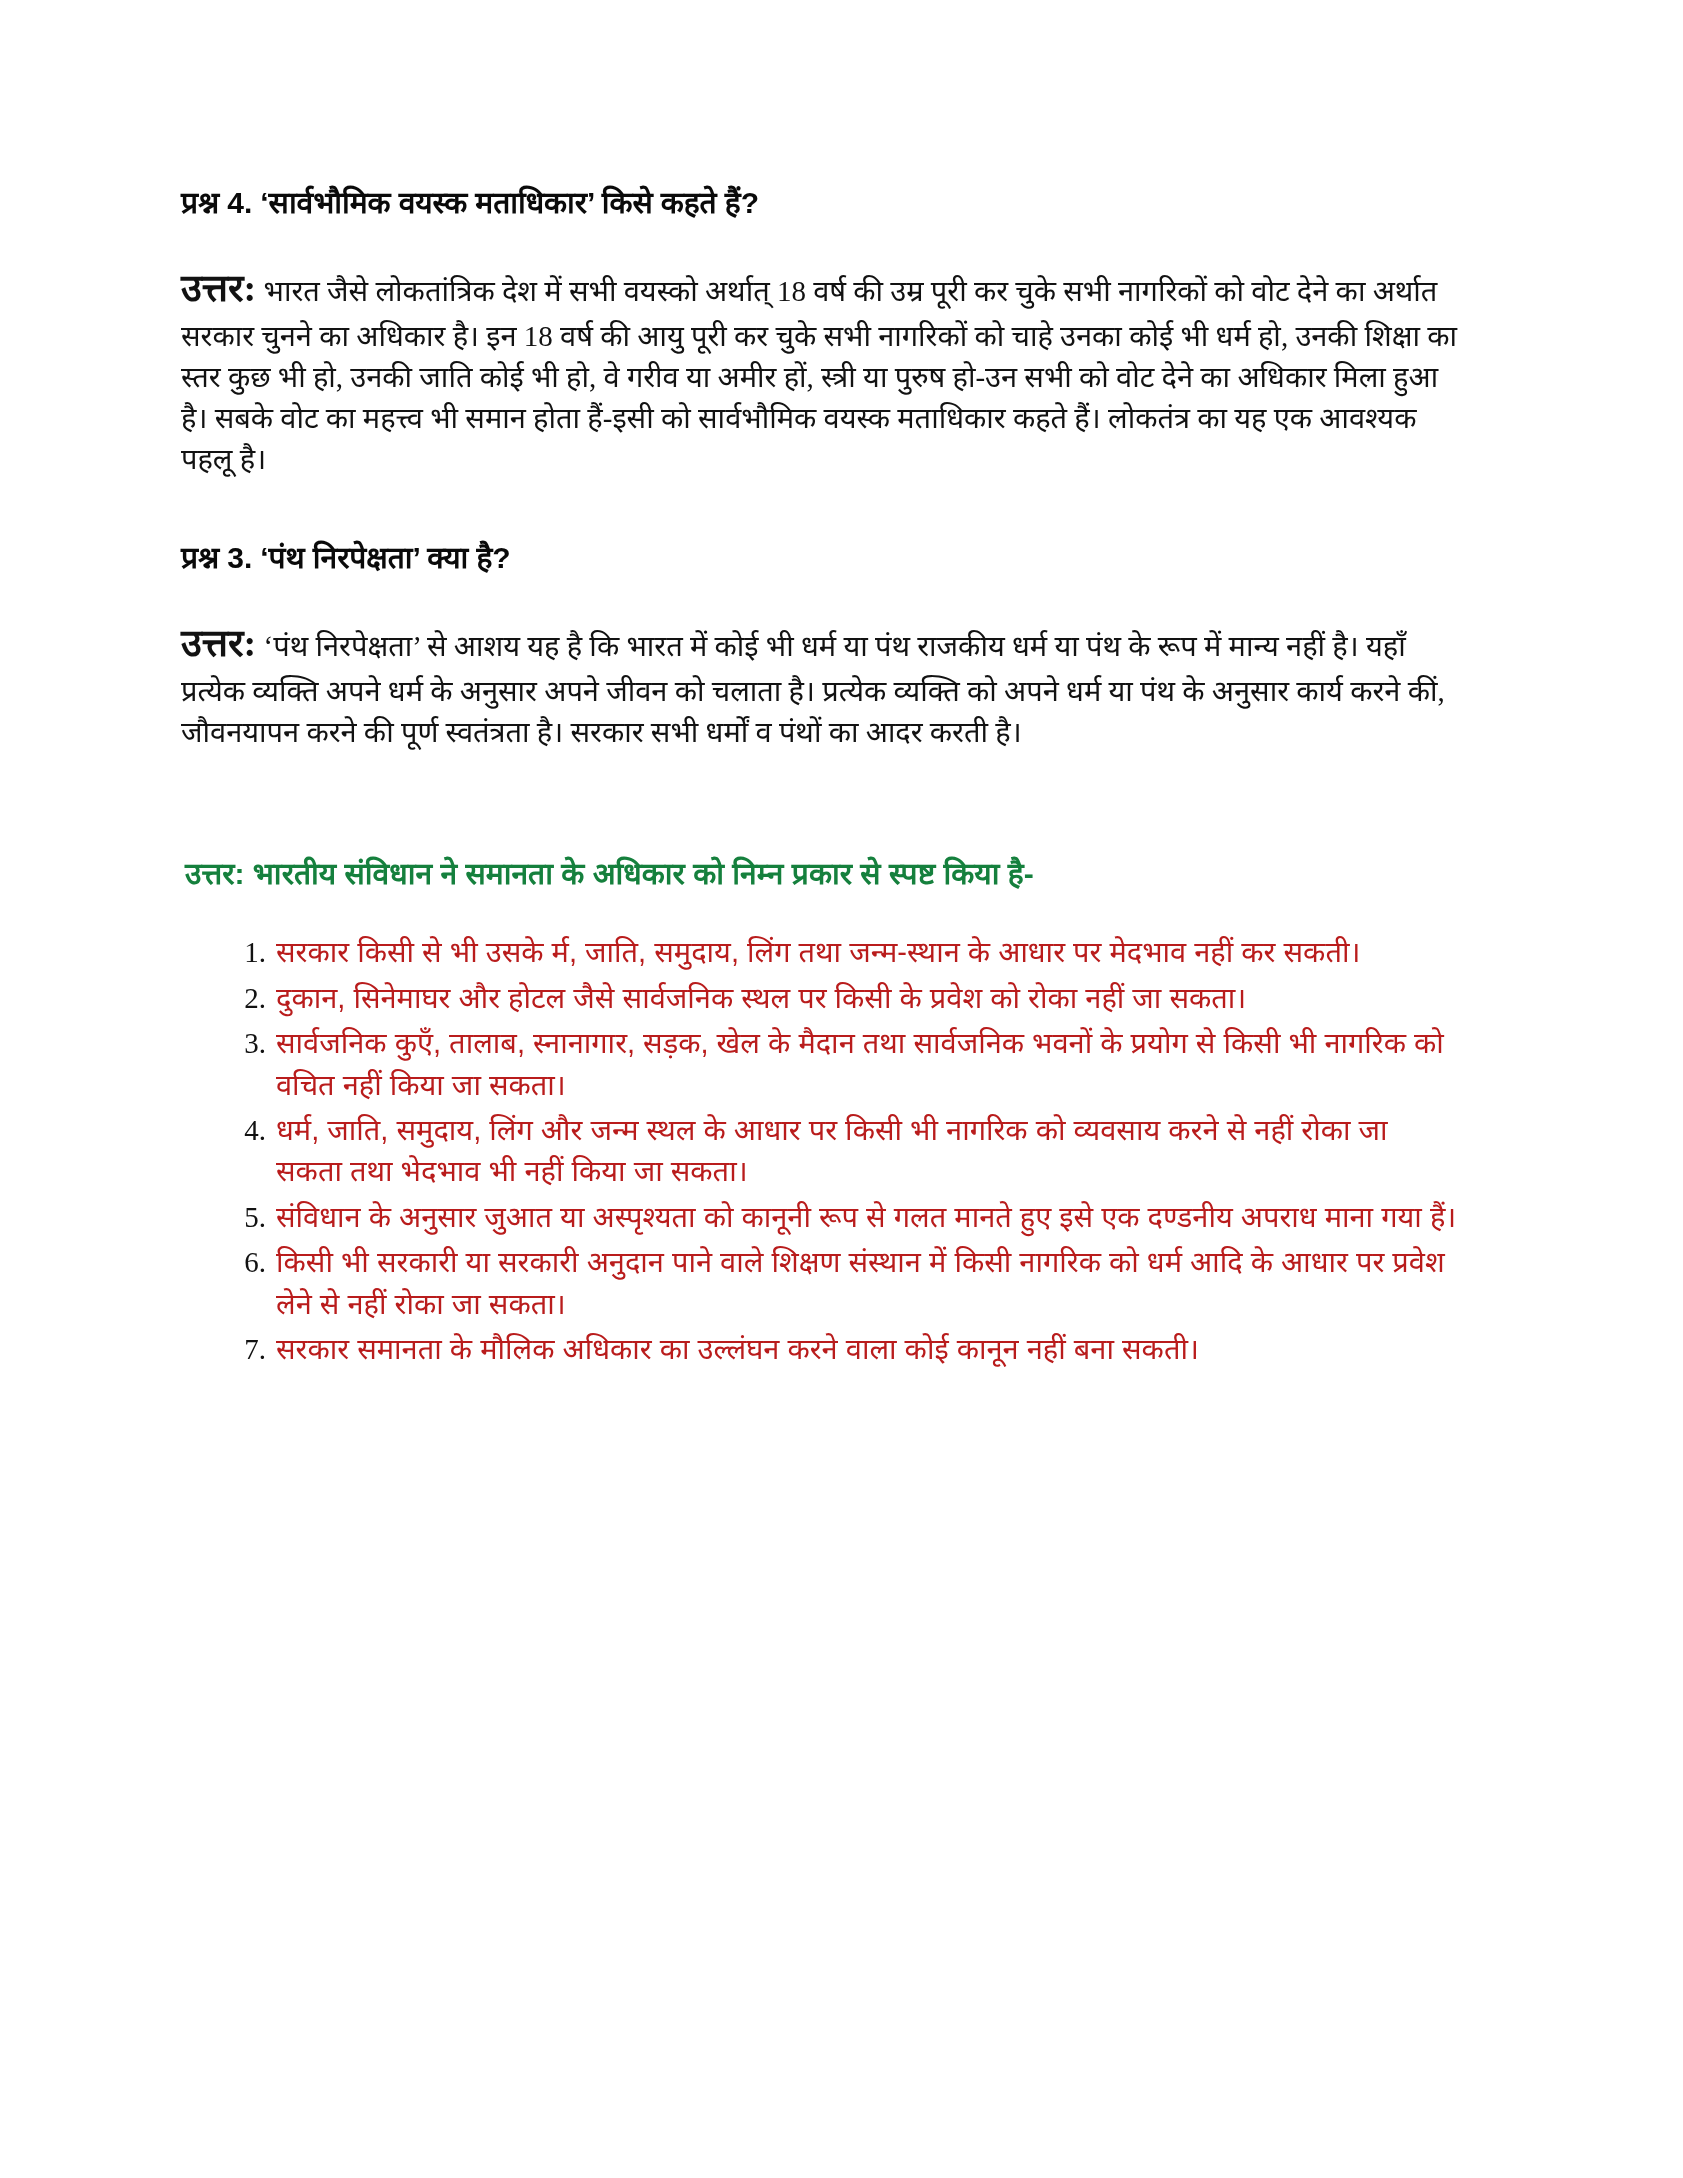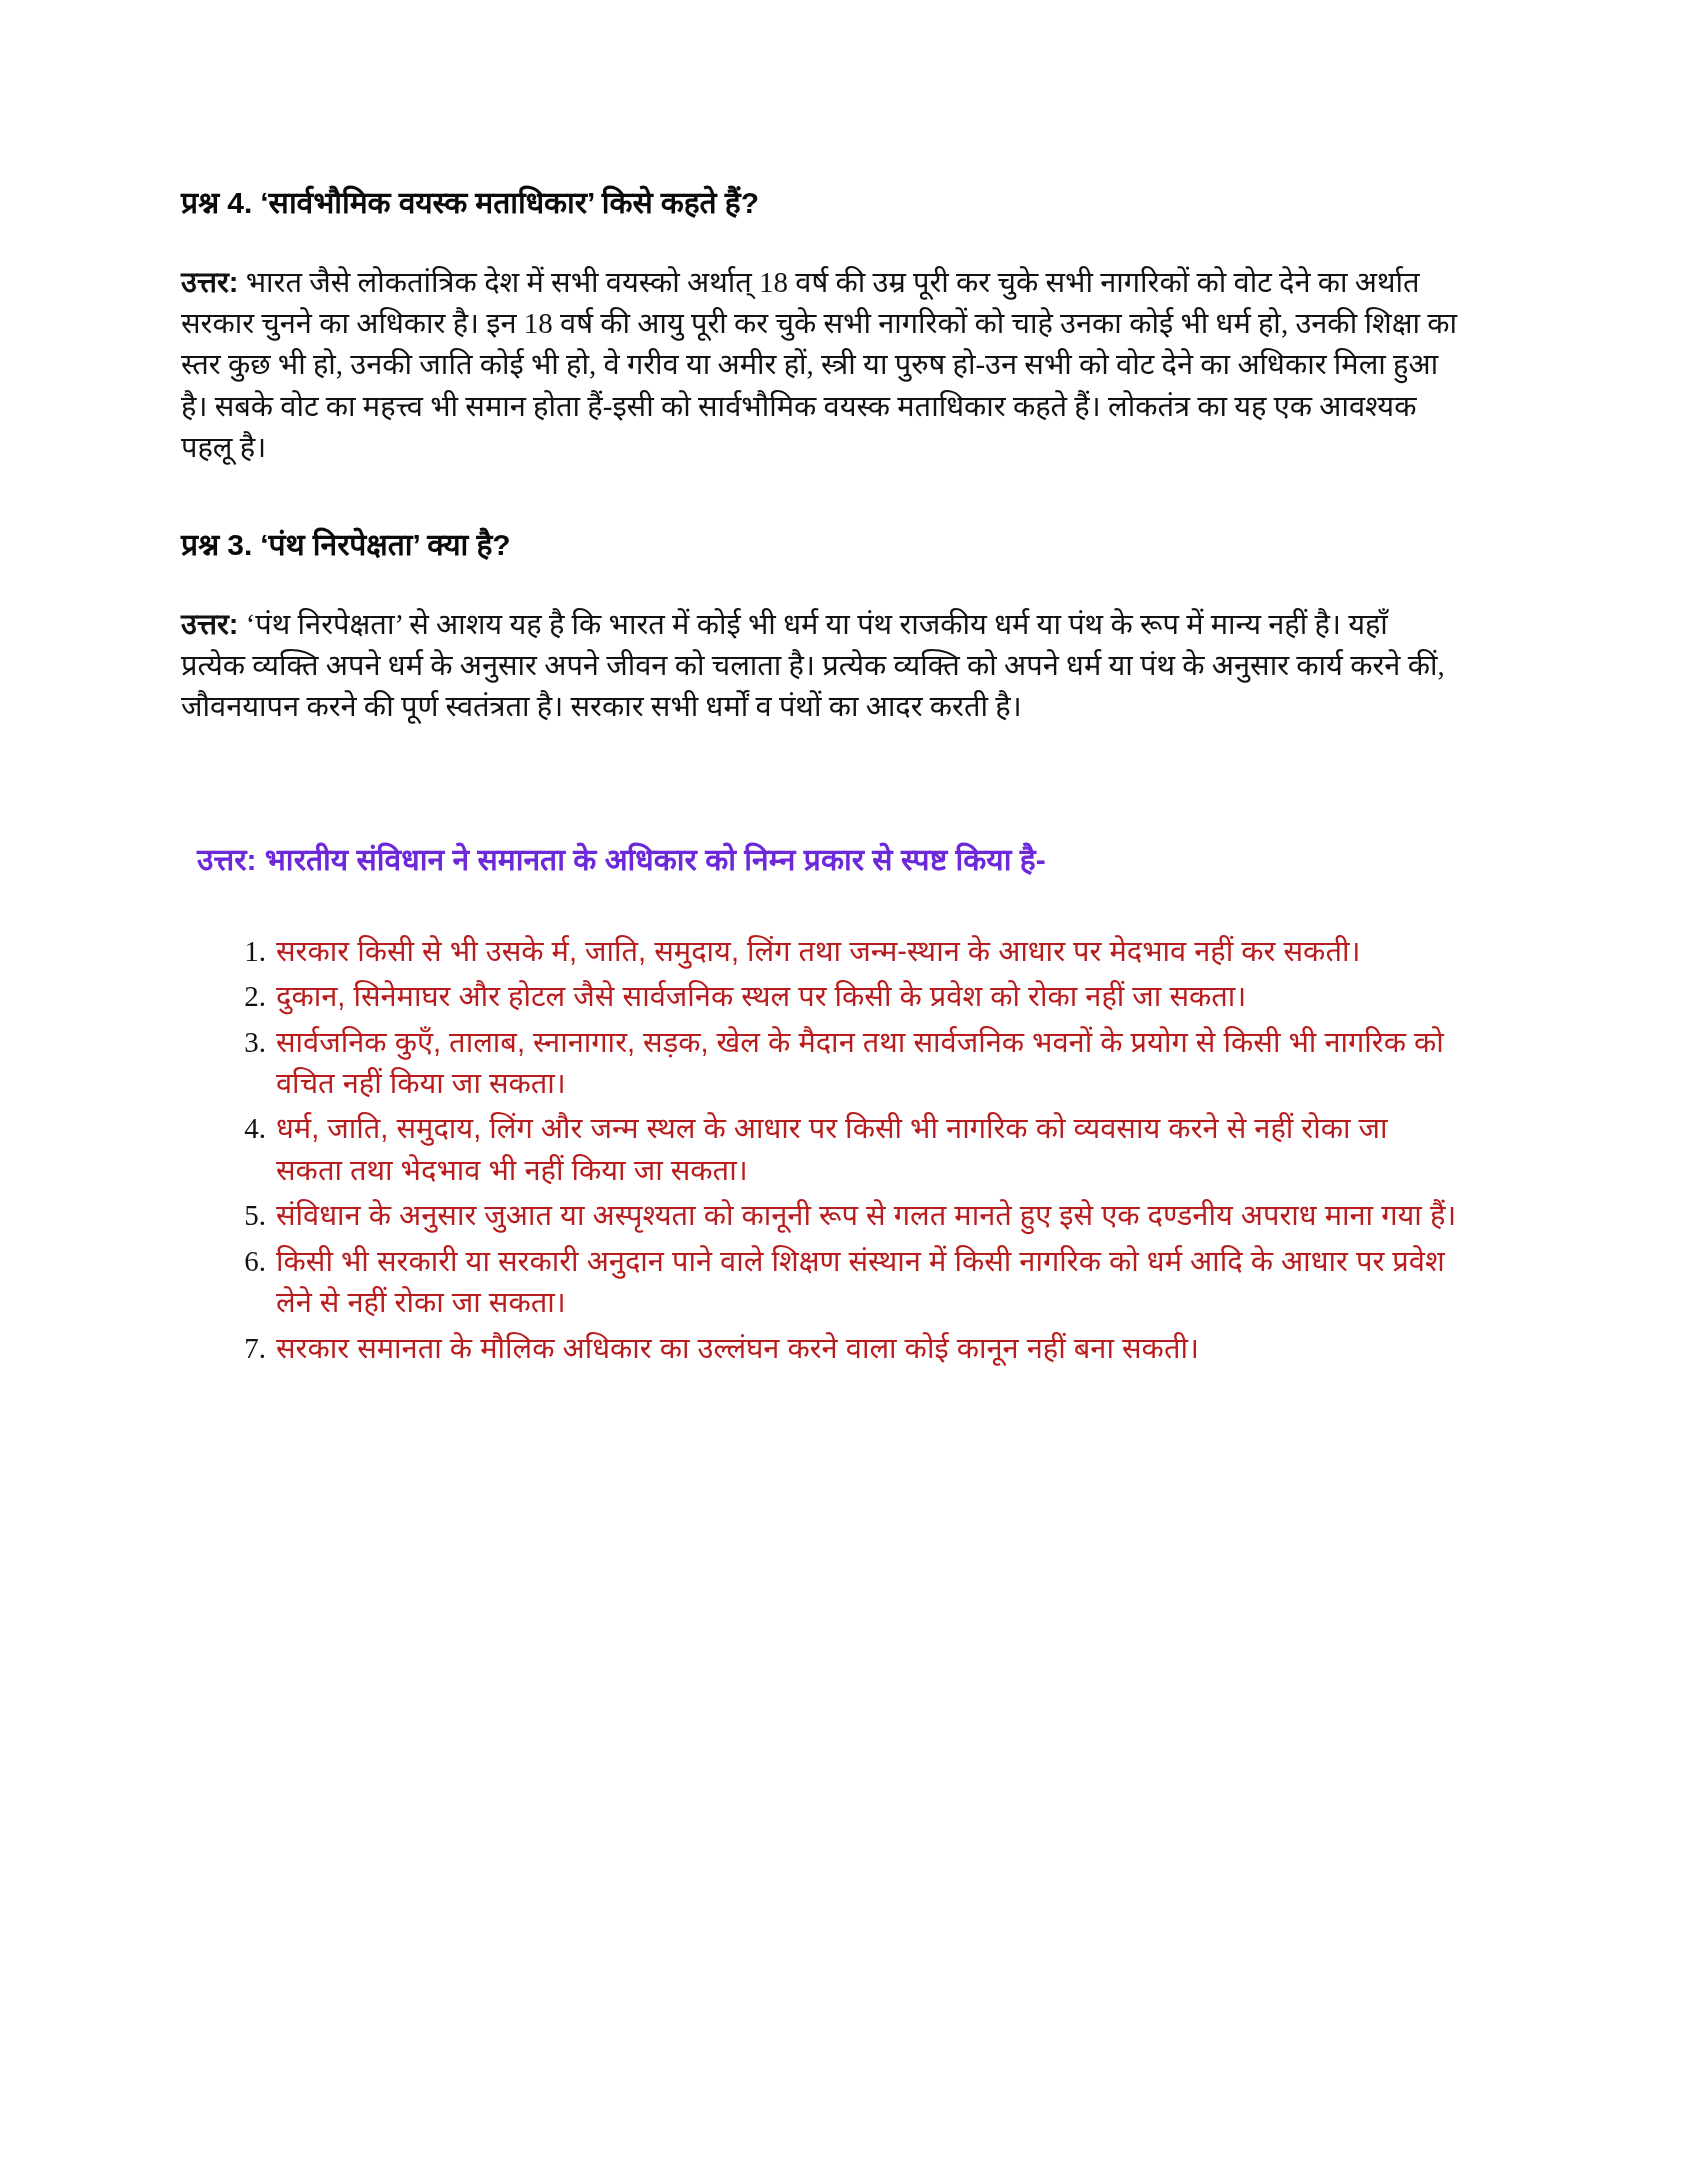"उत्तर:" .answer .lead { font-family: Liberation Sans, sans-serif -> Liberation Serif, serif; font-size: 29px -> 38px }
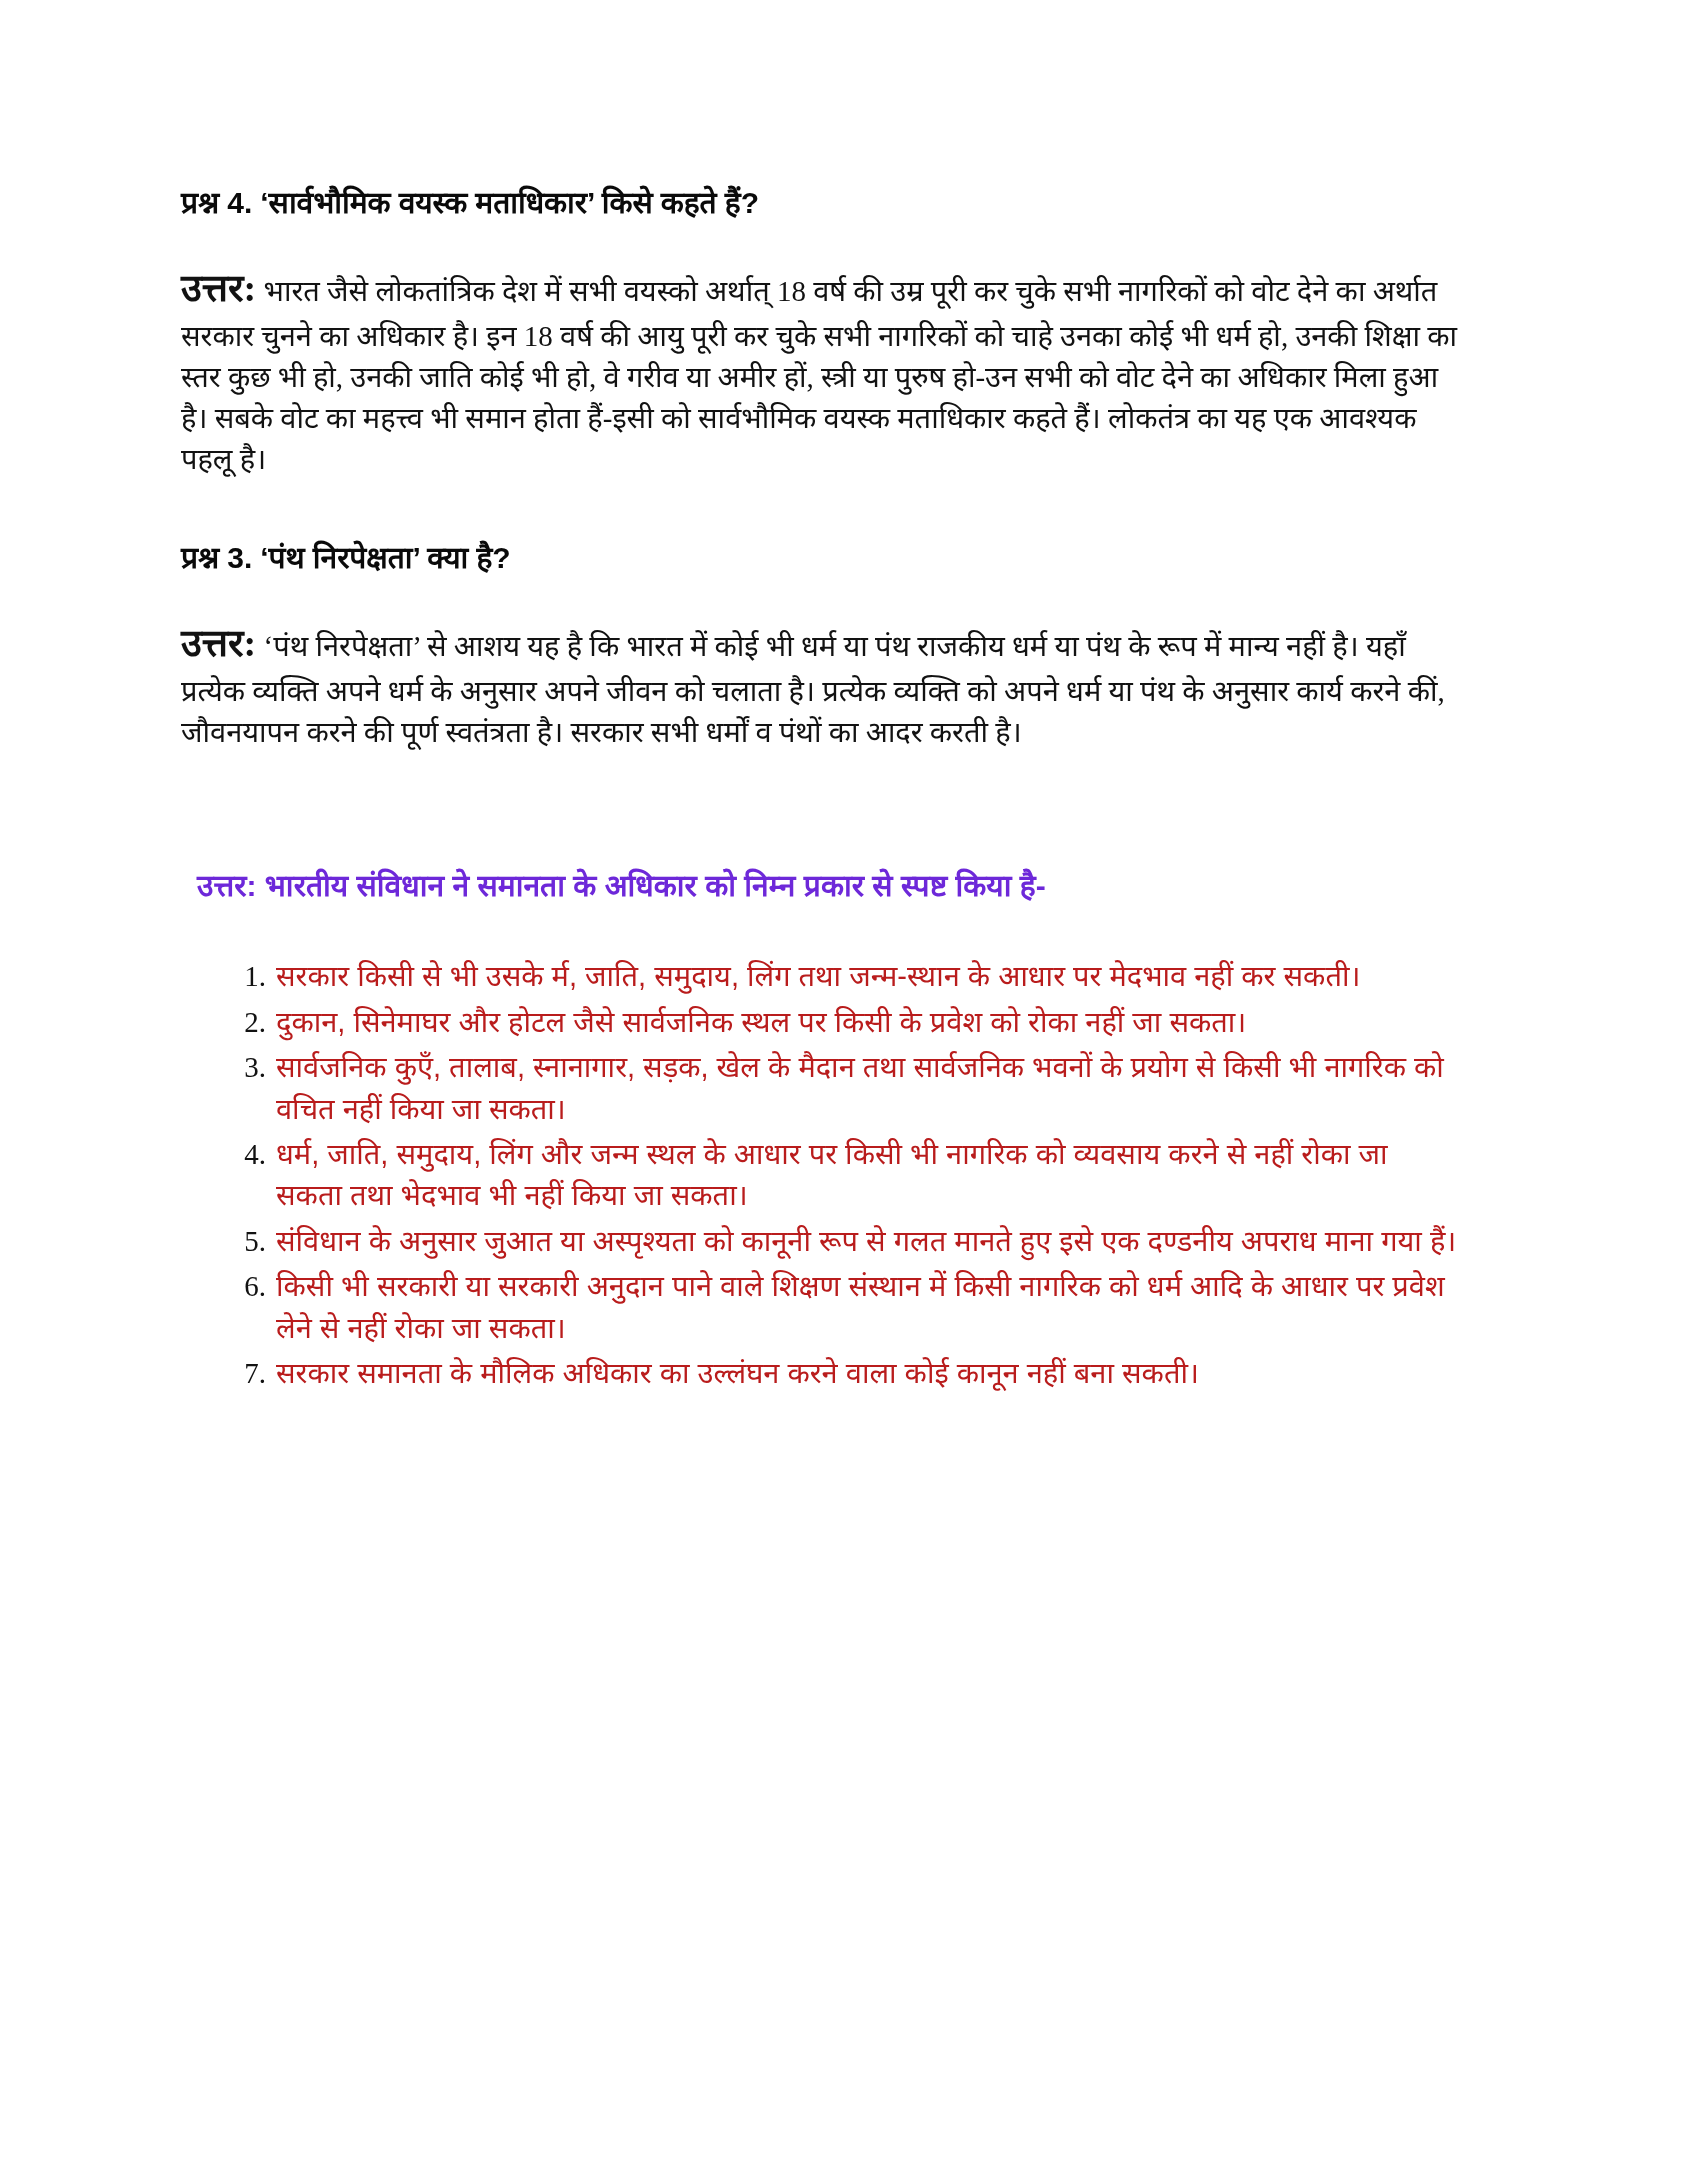"उत्तर: भारतीय संविधान ने समानता" .answer-bold { color: #6d28d9 -> #15803d; margin: 16px -> 4px }
